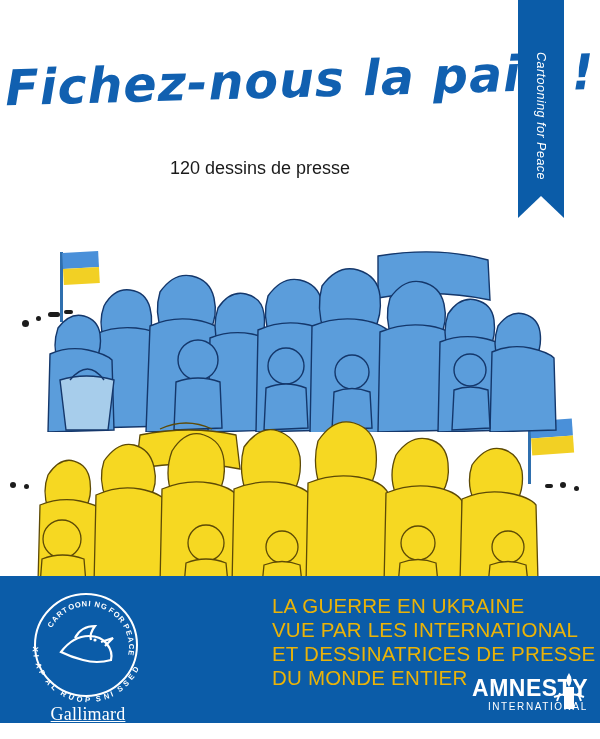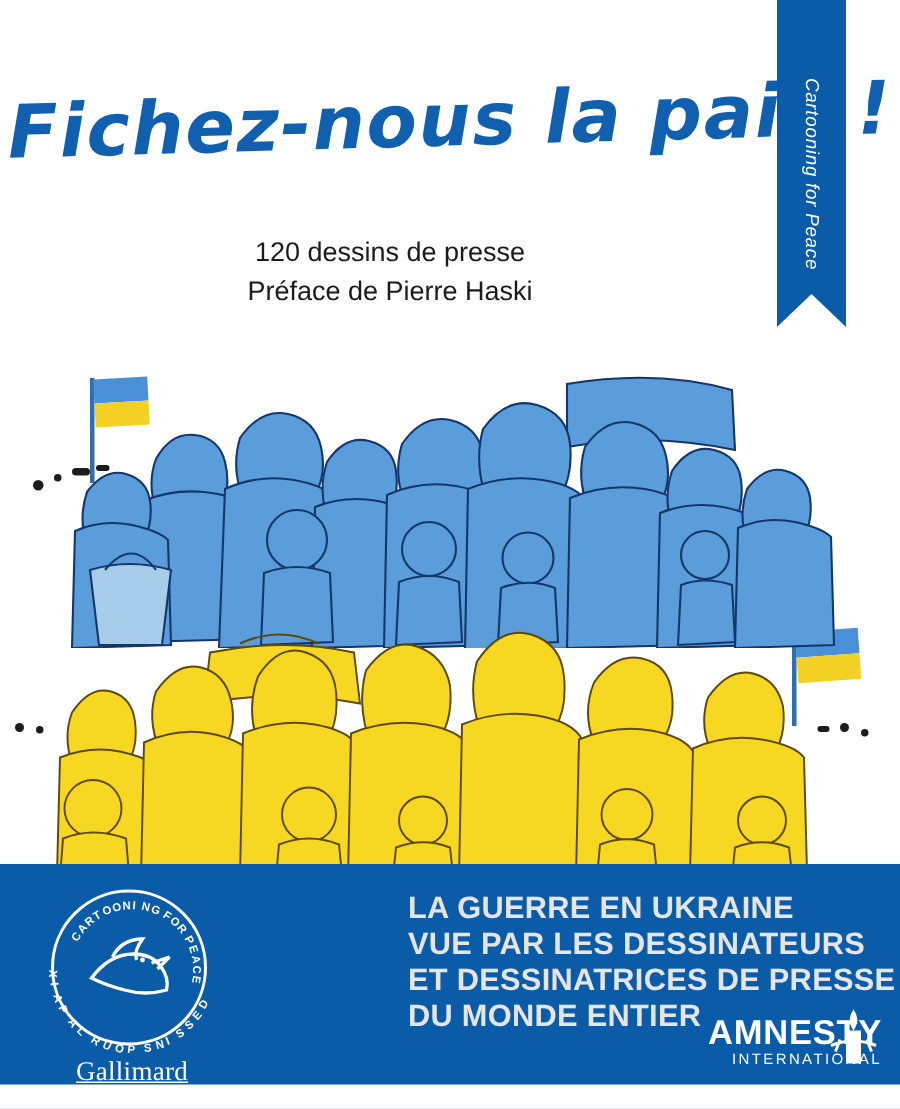"Préface de Pierre Haski" div.subtitle-2 { html: <div>Préface de Pierre Haski</div> -> none }
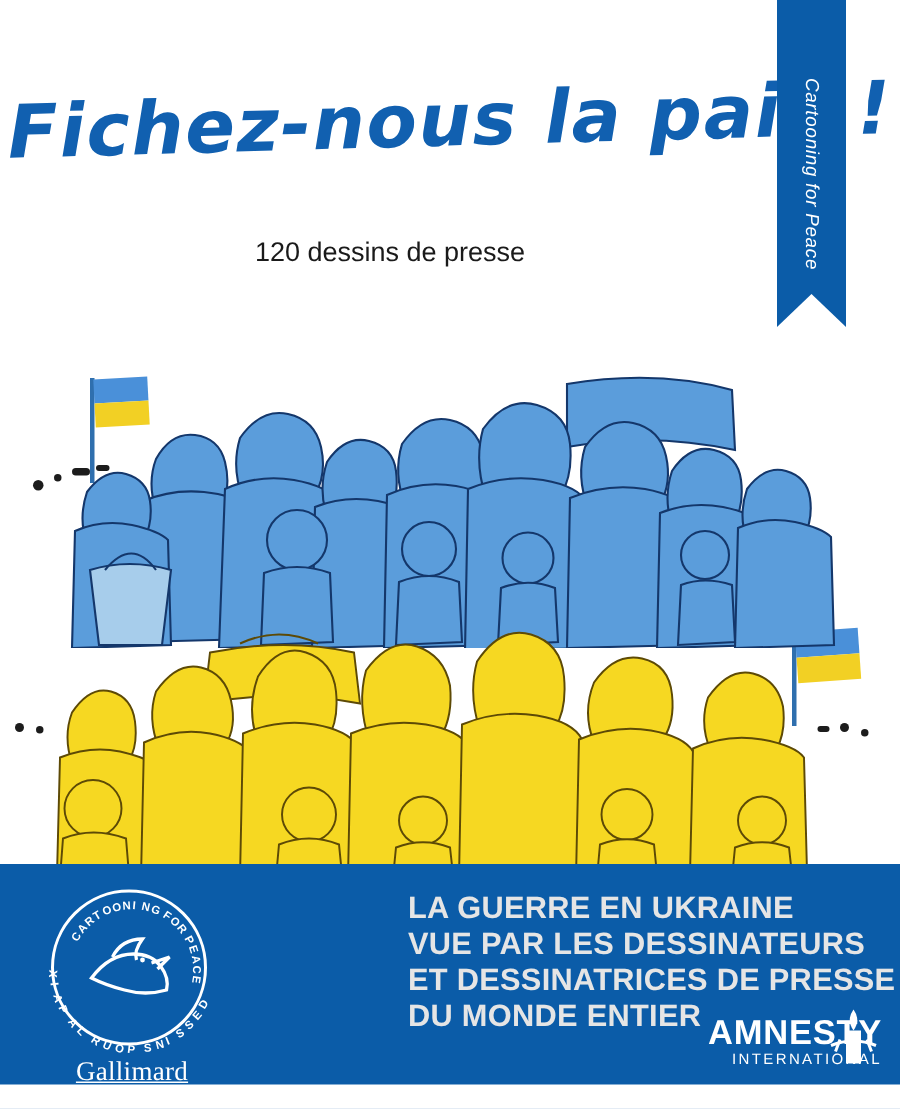"LA GUERRE EN UKRAINE" .headline { color: #e5e5e5 -> #eab308; font-weight: bold -> normal }
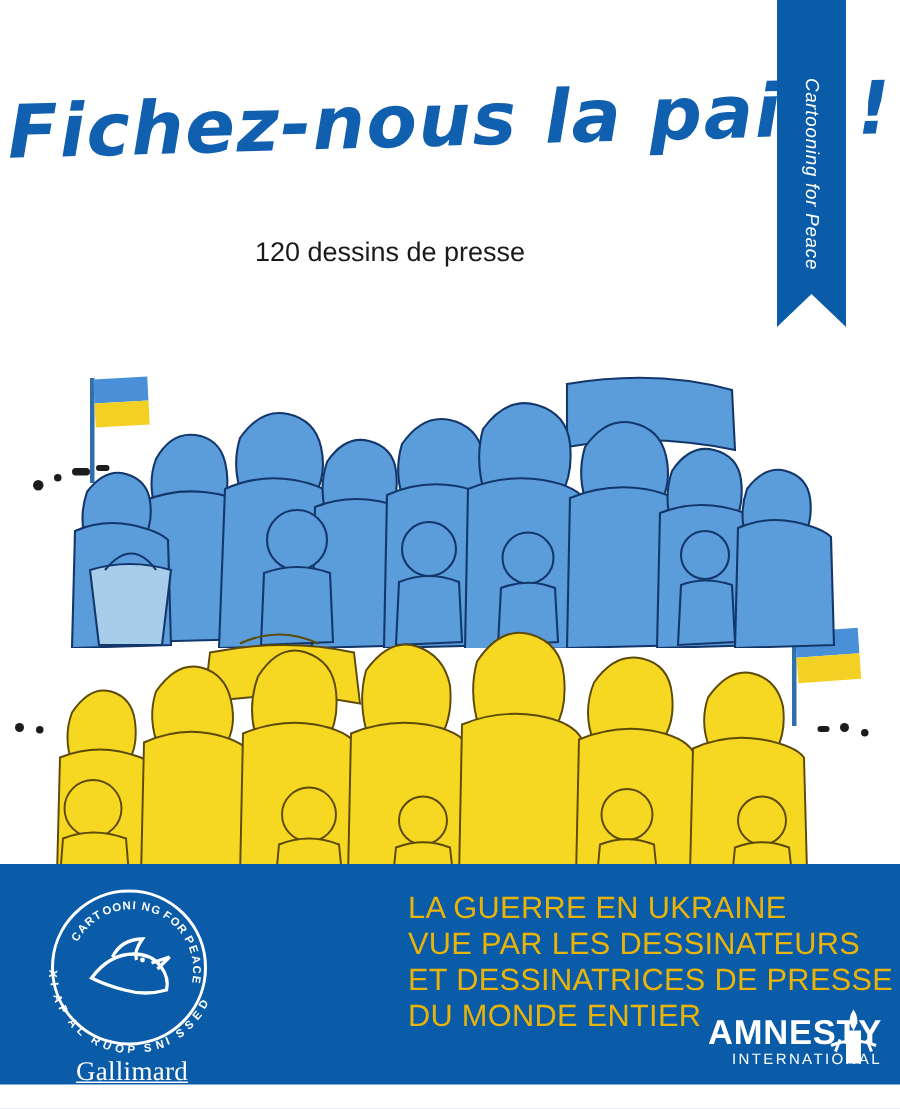"VUE PAR LES DESSINATEURS" div { text: DESSINATEURS -> INTERNATIONAL }
